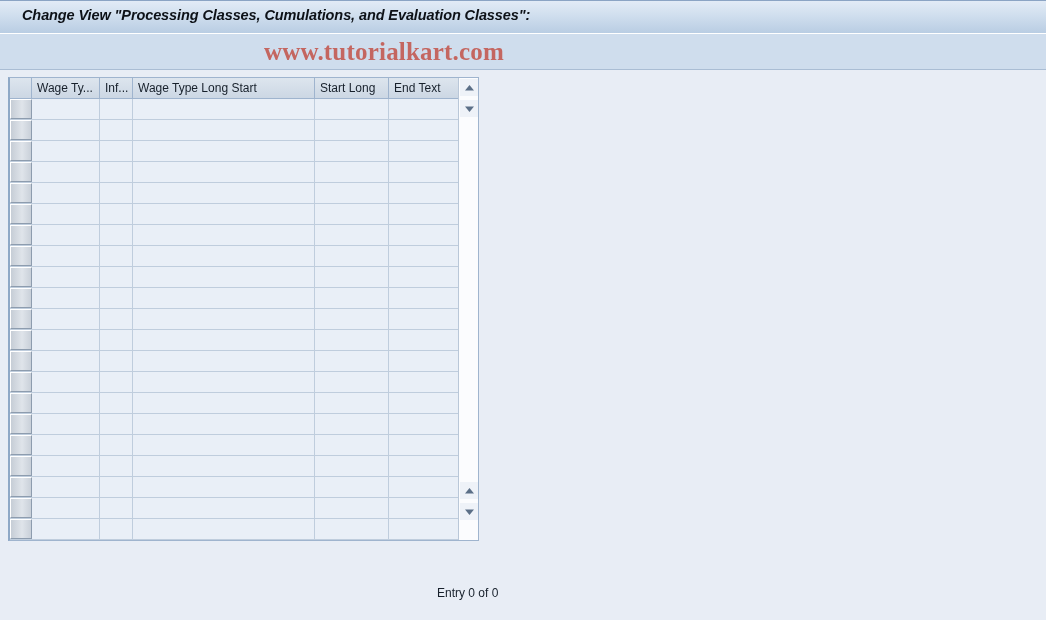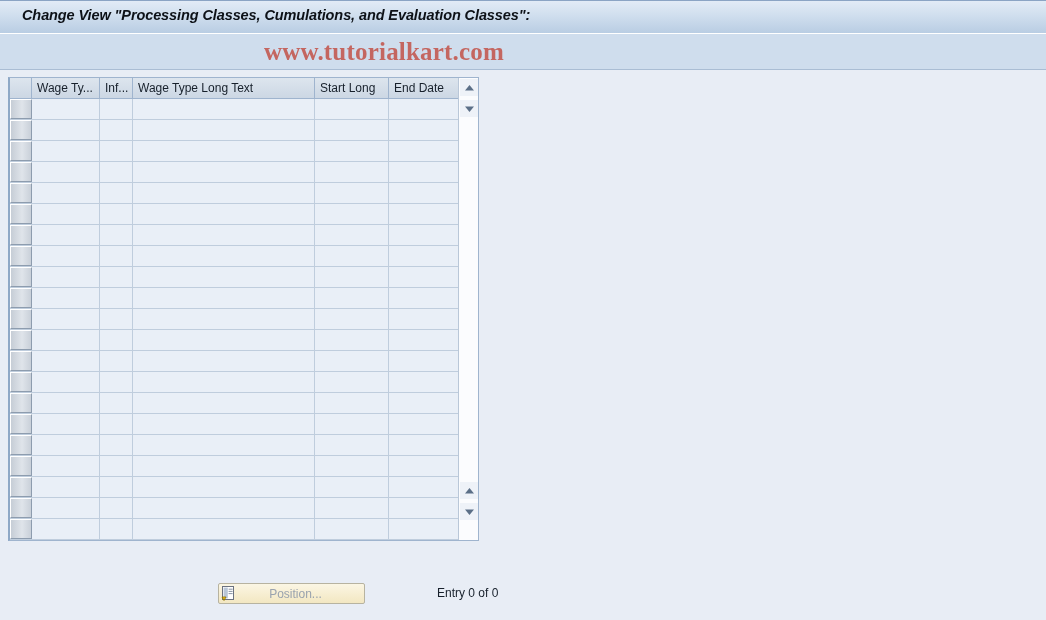"Wage Type Long Text" div.hcell { text: Text -> Start }
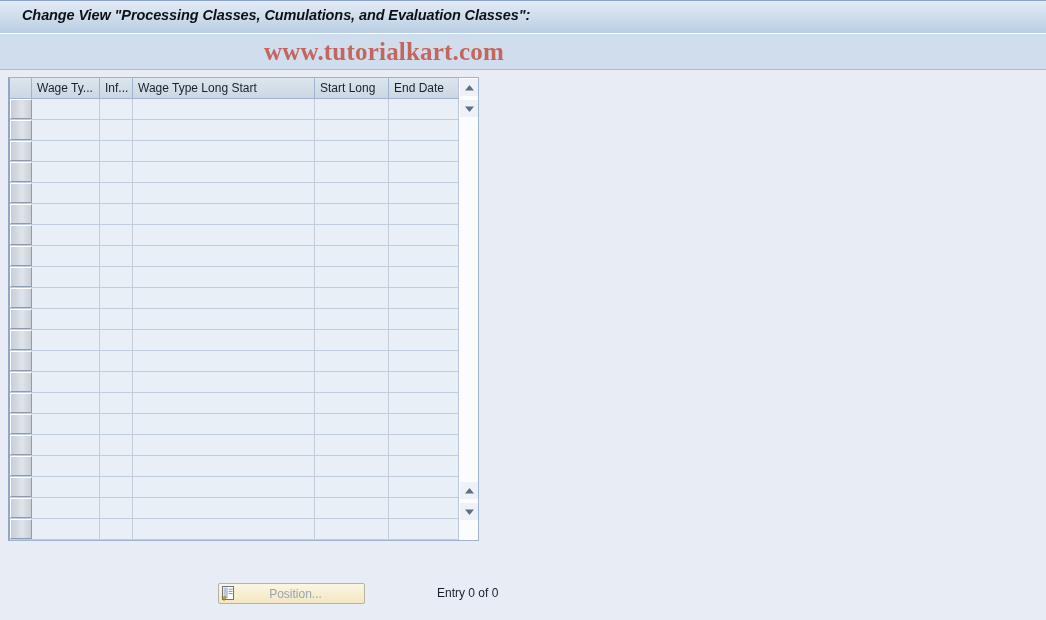"End Date" div.hcell { text: Date -> Text }
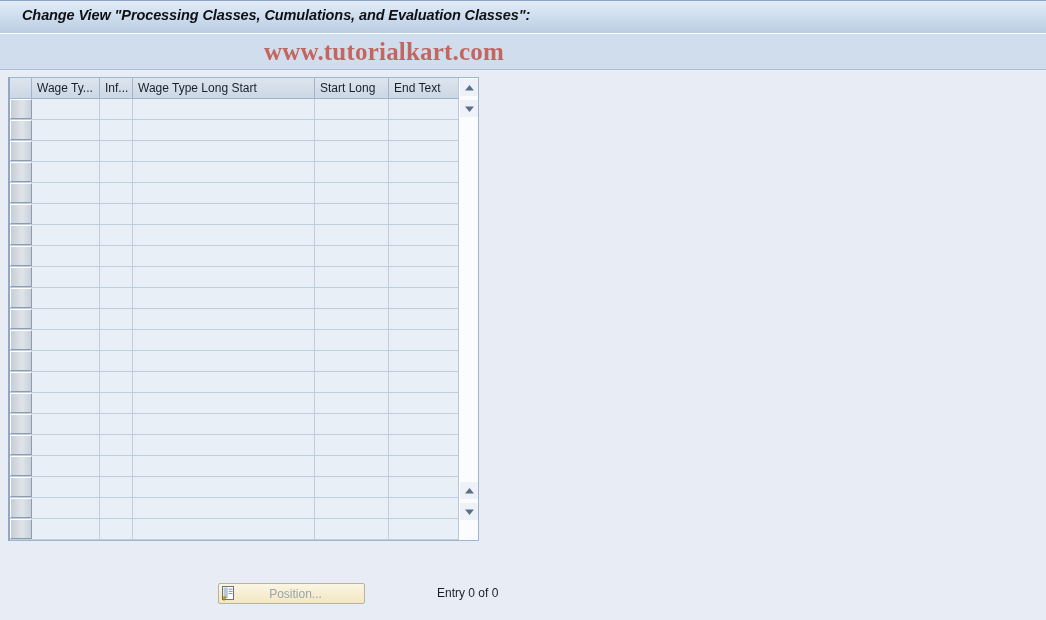"Position..." div { html: <div> <span> <svg> <rect></rect> <rect></rect> <g> <path></path> <path></path> <path></path> </g> <path></path> </svg> </span> <span>Position...</span> </div> -> none }
